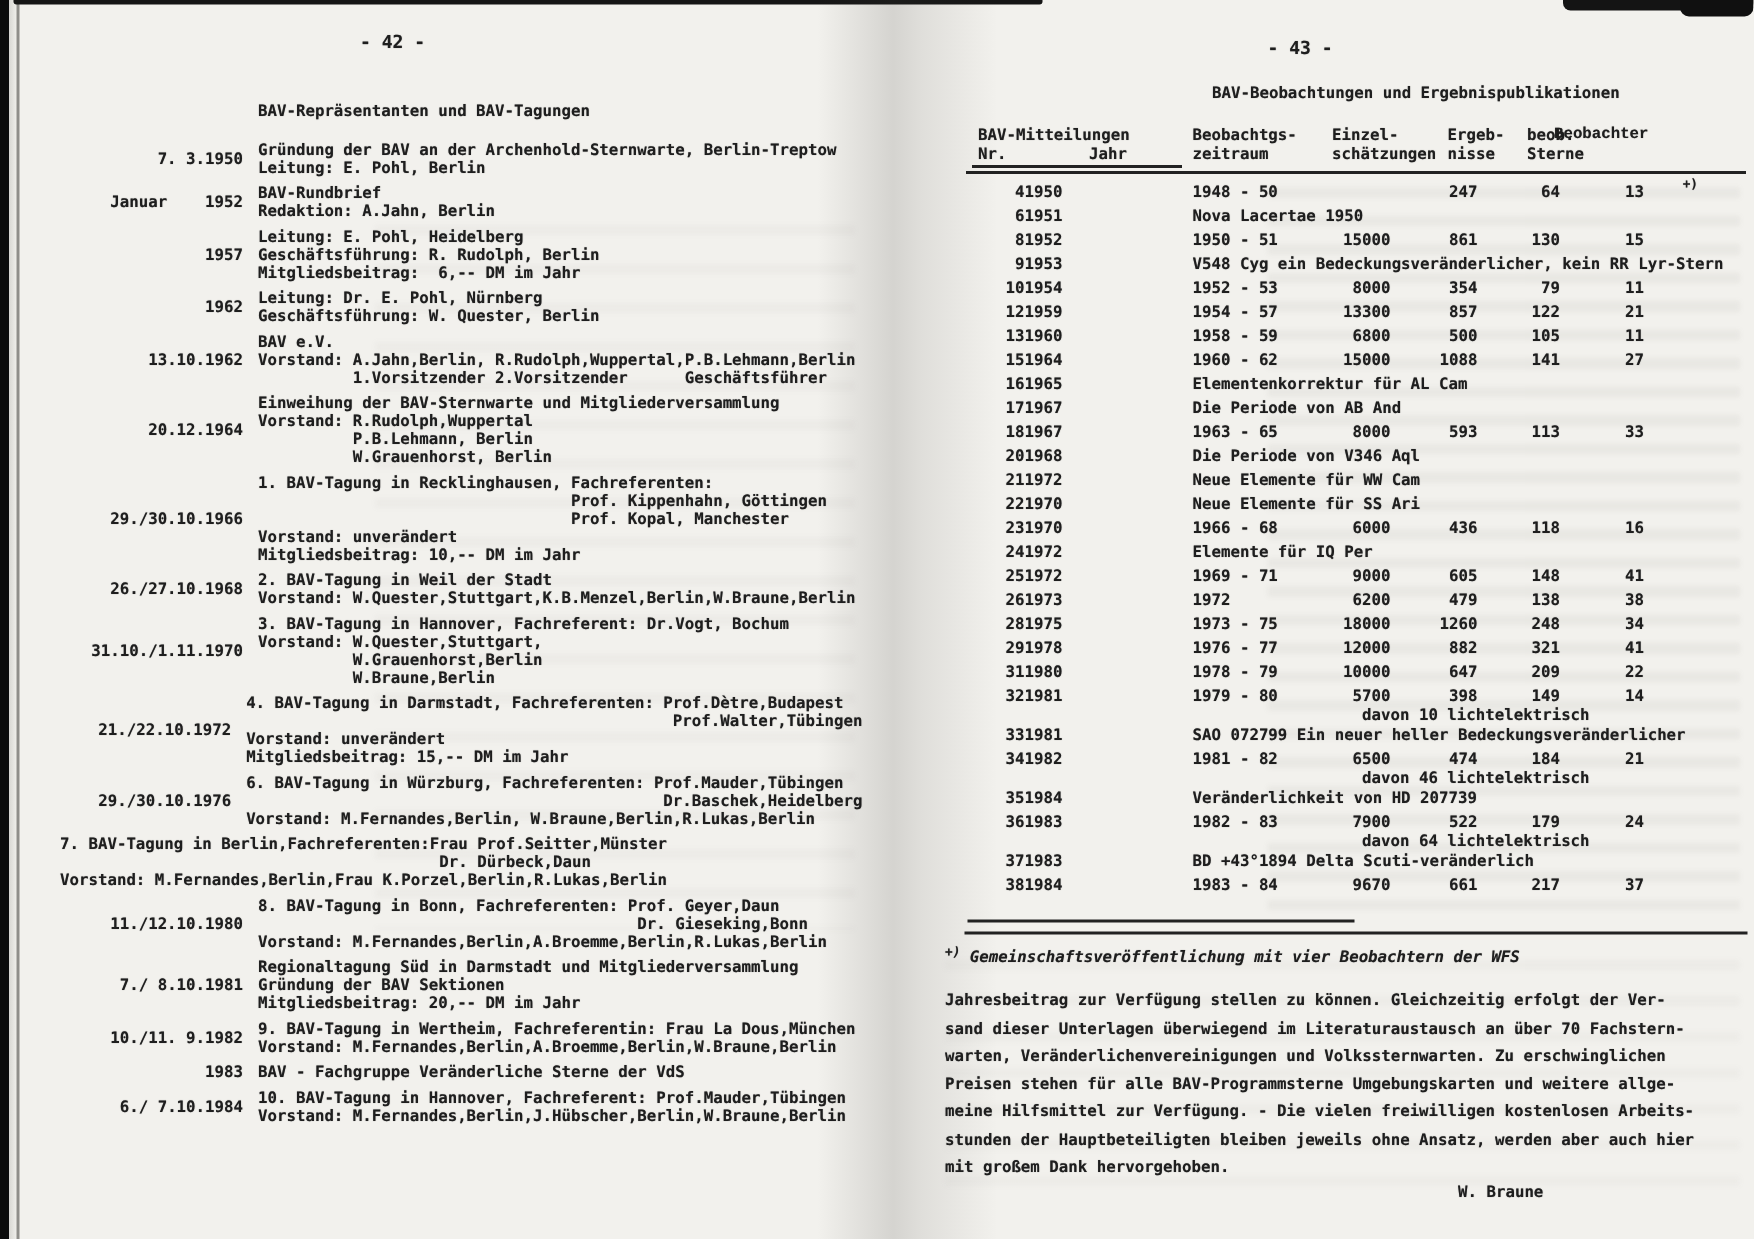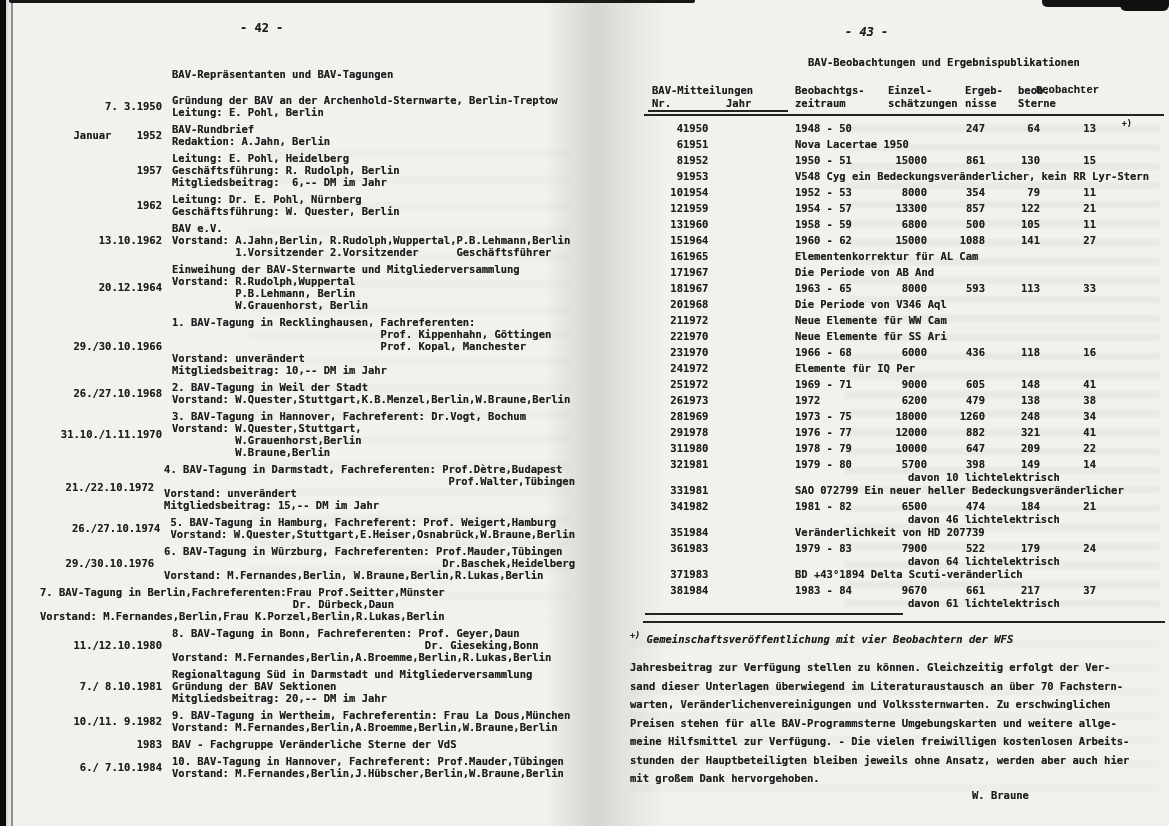"- 43 -" .rp-num { font-style: italic -> none }
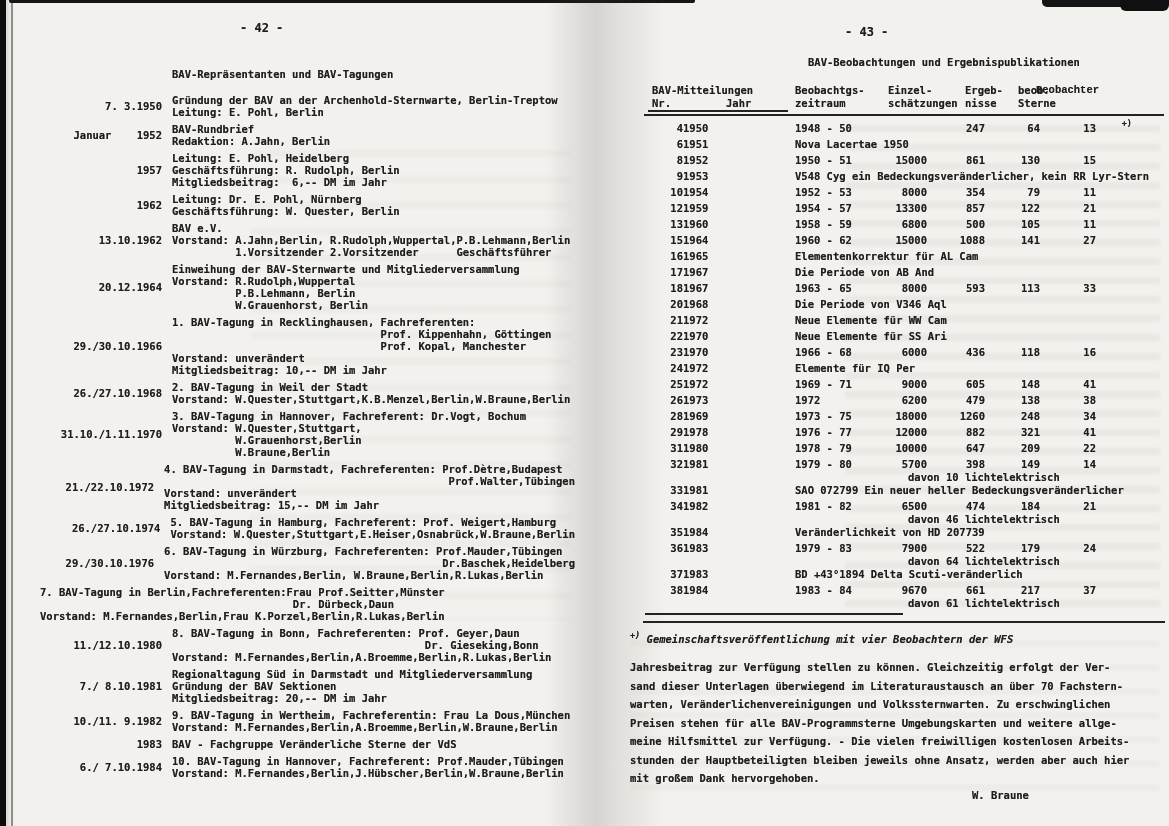"1969" span.mono { text: 1969 -> 1975 }
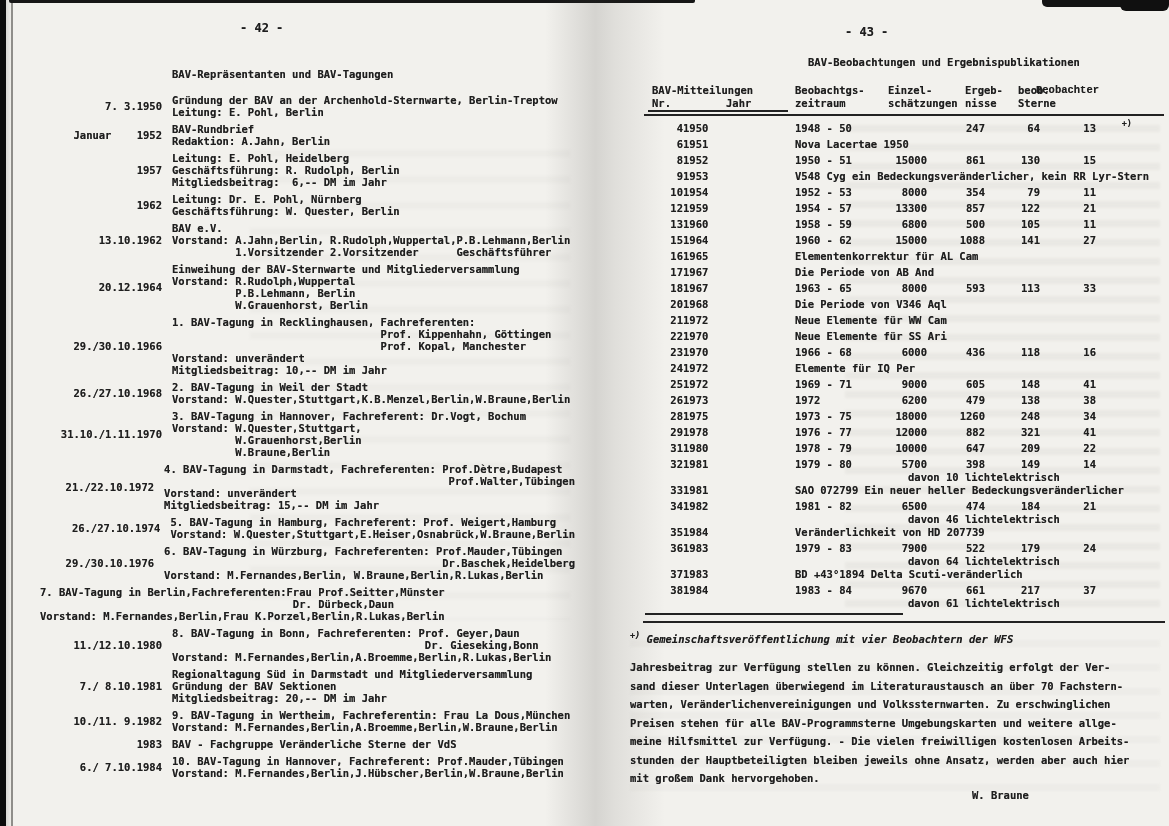"26./27.10.1974" div.entry { html: <div> <div>26./27.10.1974</div> <div>5. BAV-Tagung in Hamburg, Fachreferent: Prof. Weigert,Hamburg Vorstand: W.Quester,Stuttgart,E.Heiser,Osnabrück,W.Braune,Berlin</div> </div> -> none }
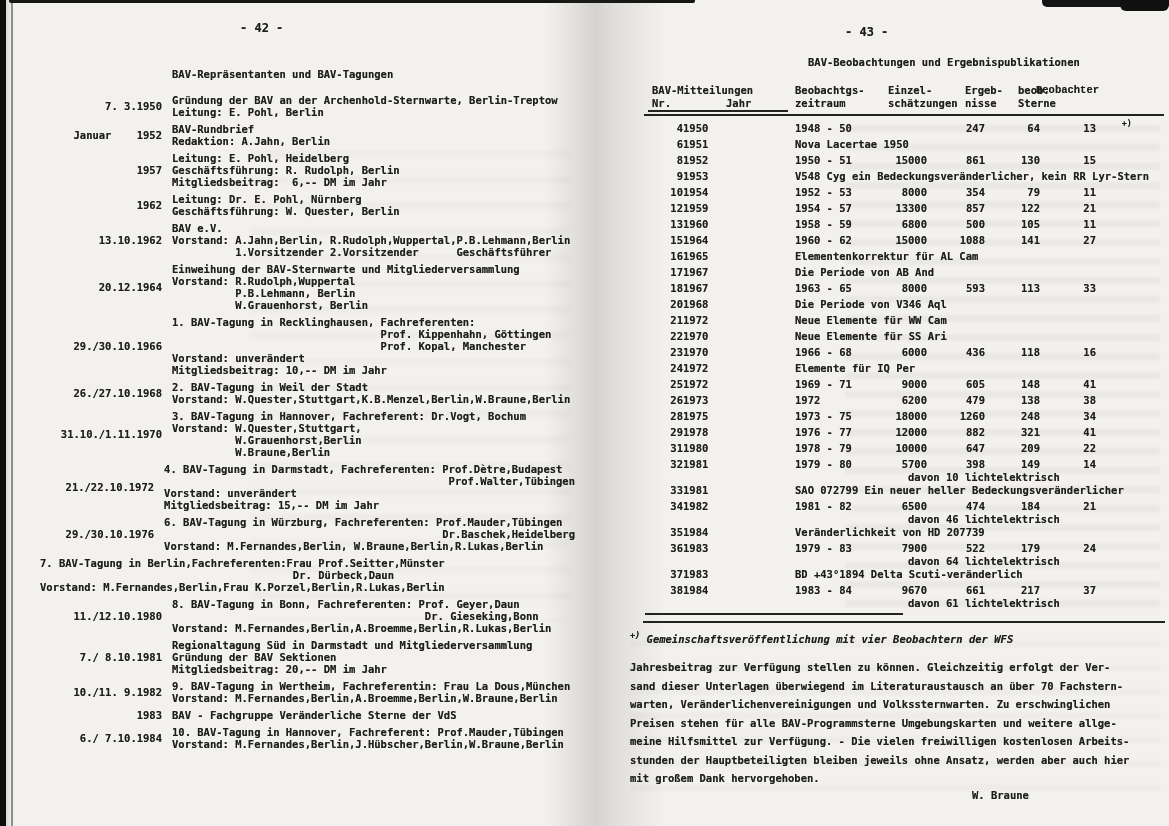"1979 - 83" span.mono { text: 1979 -> 1982 }
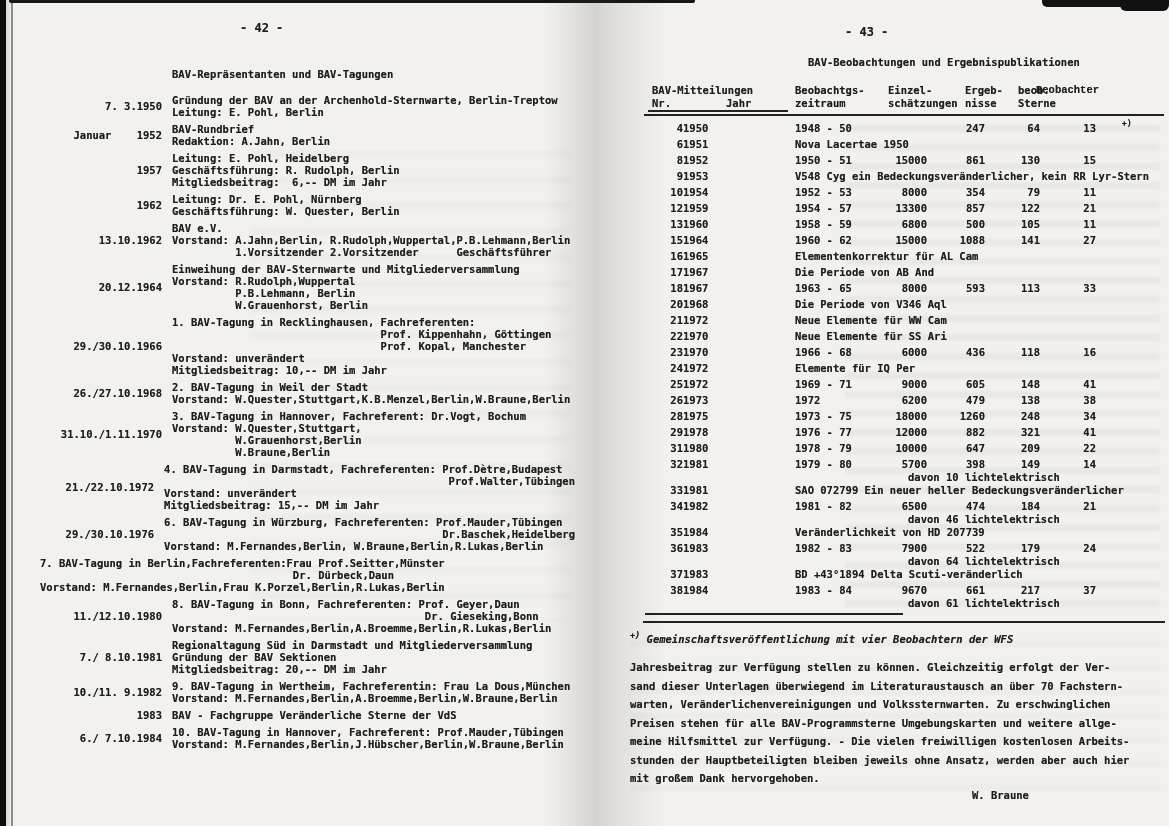"davon 61 lichtelektrisch" div.mono { html: <div>davon 61 lichtelektrisch</div> -> none }
